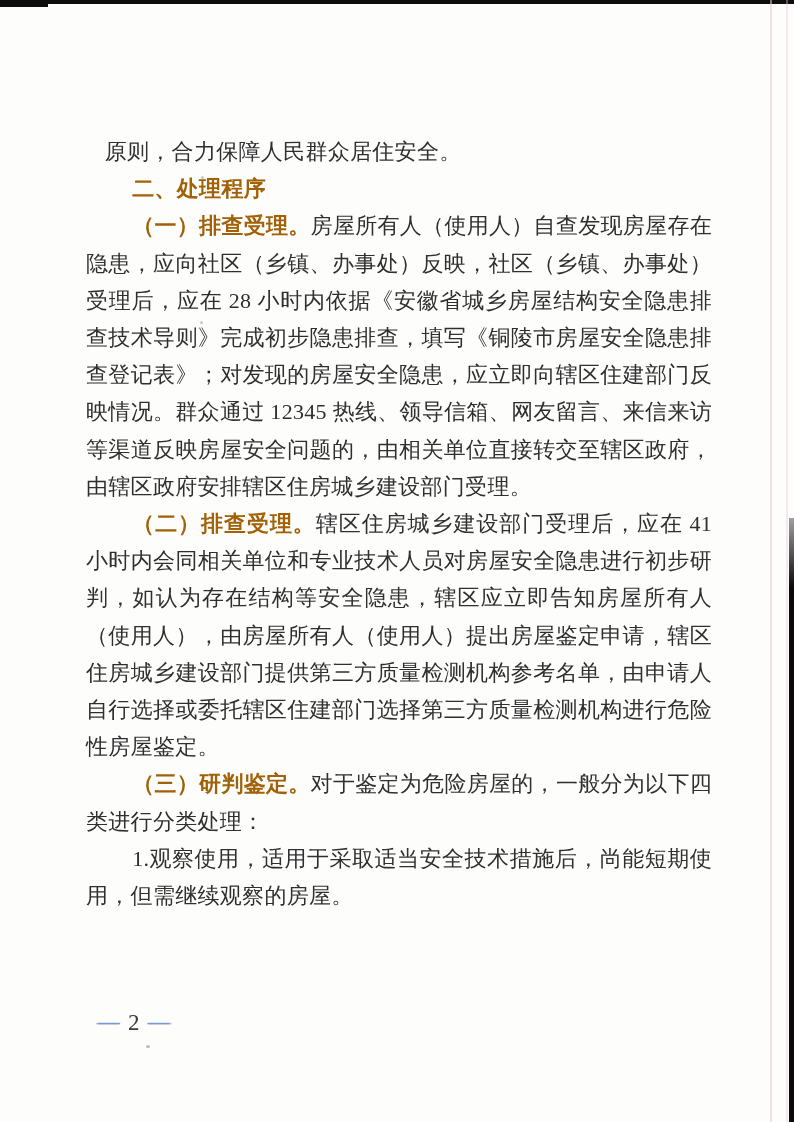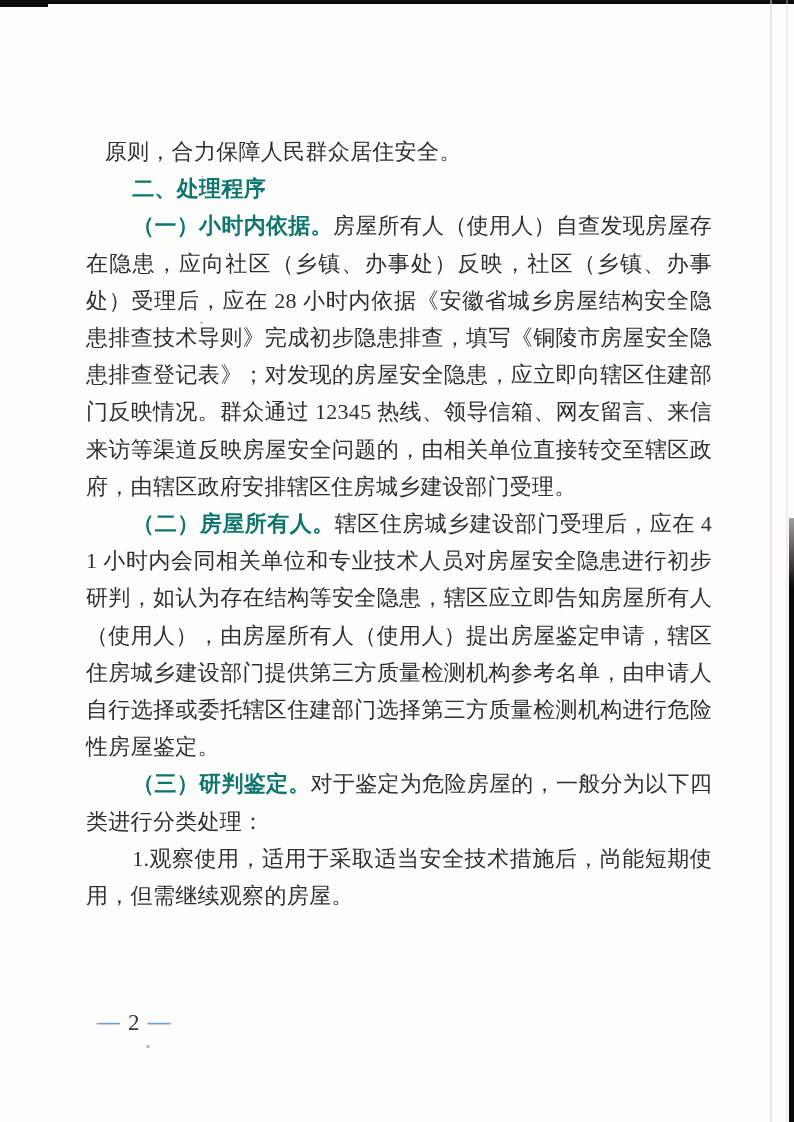"二、处理程序" .para .lead { color: #0f766e -> #a16207 }
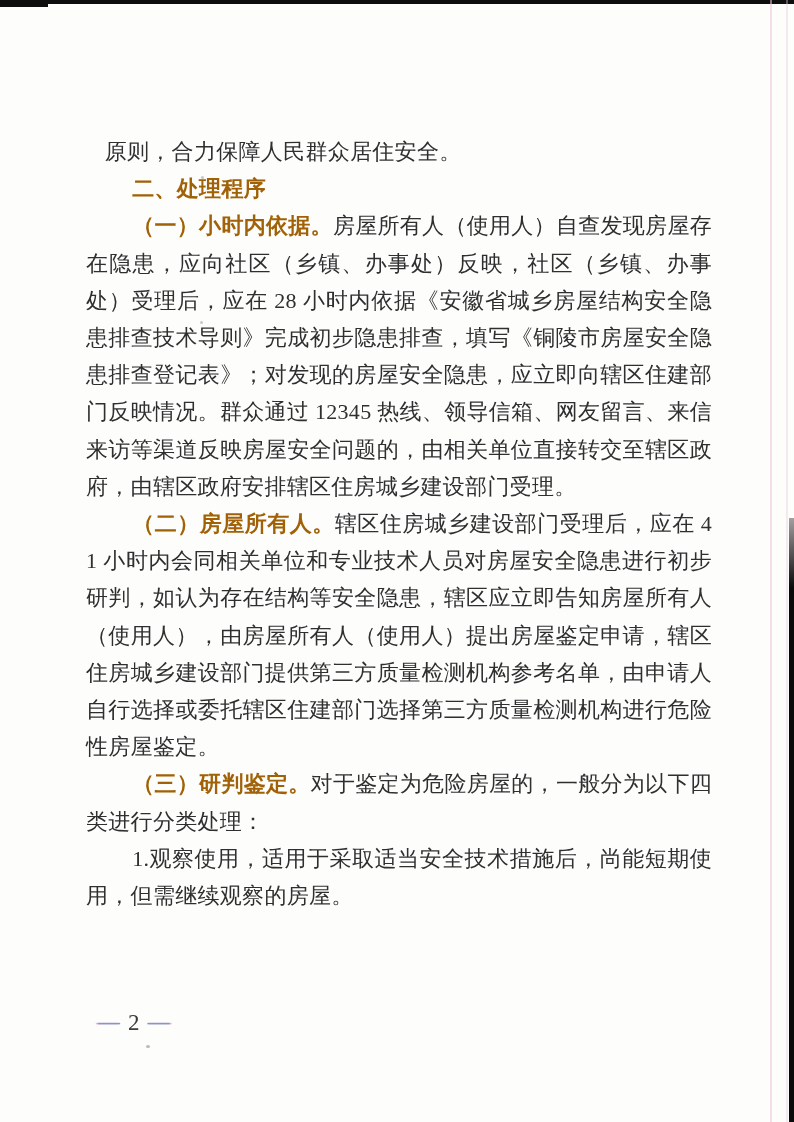"（一）小时内依据。" span.lead { text: 小时内依据 -> 排查受理 }
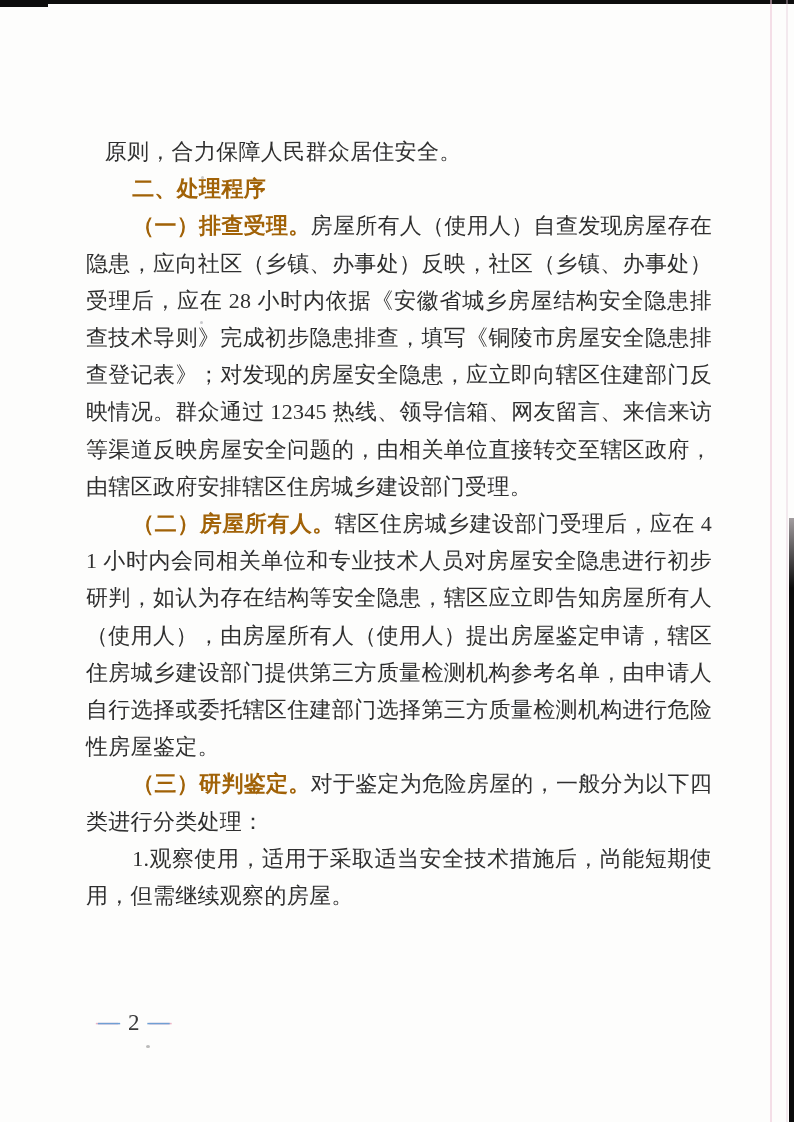"（二）房屋所有人。" span.lead { text: 房屋所有人 -> 排查受理 }
